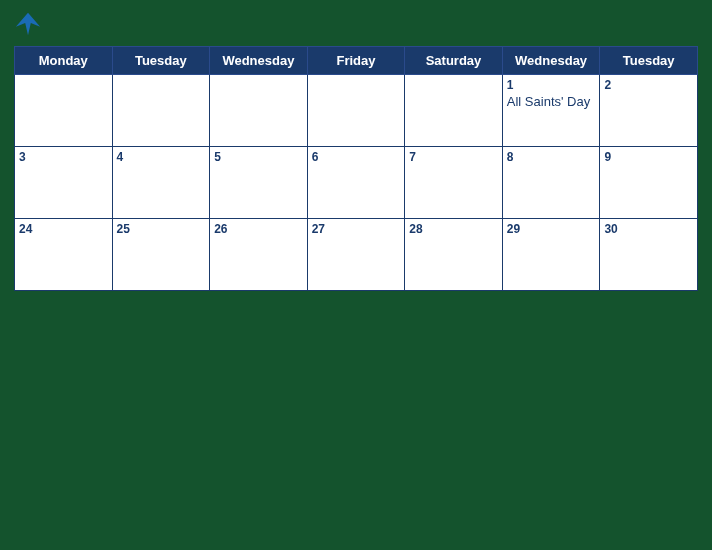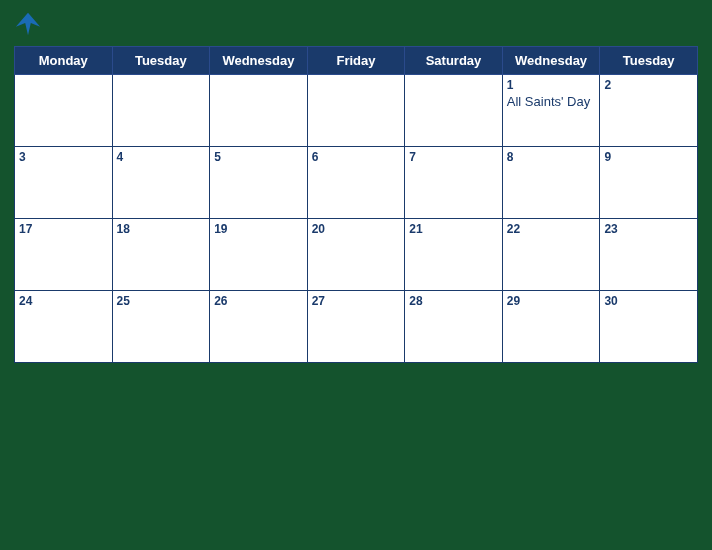"17" tr { html: <tr> <td> <div>17</div> </td> <td> <div>18</div> </td> <td> <div>19</div> </td> <td> <div>20</div> </td> <td> <div>21</div> </td> <td> <div>22</div> </td> <td> <div>23</div> </td> </tr> -> none }
